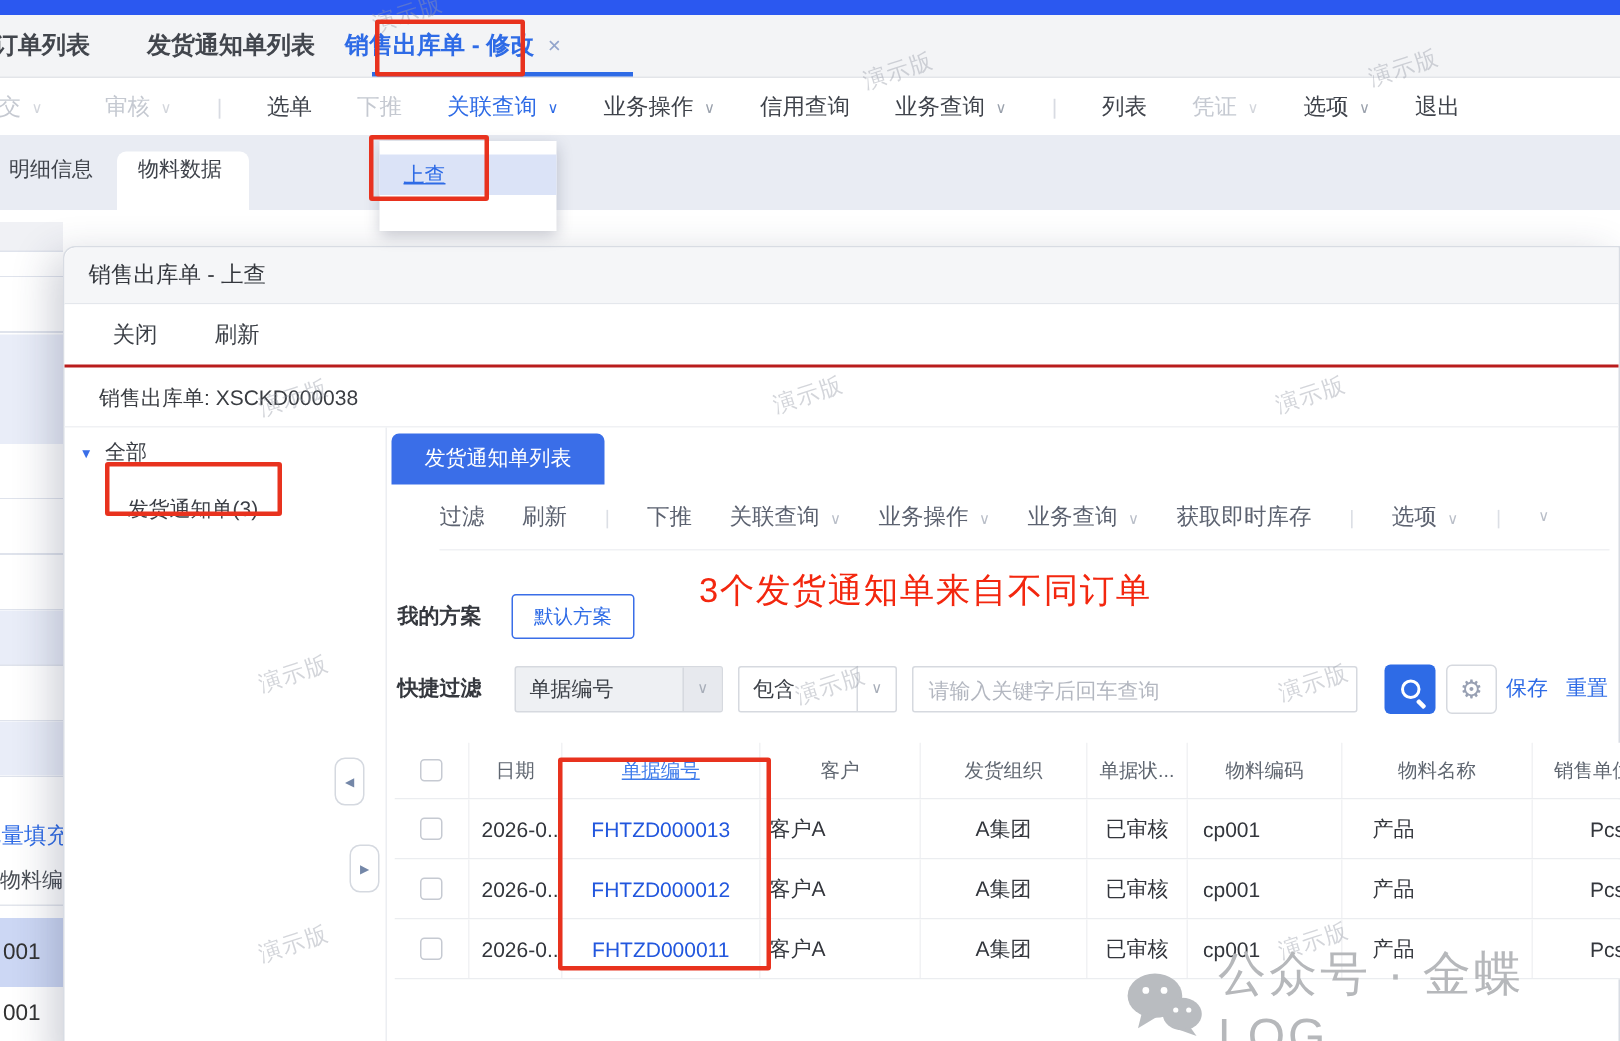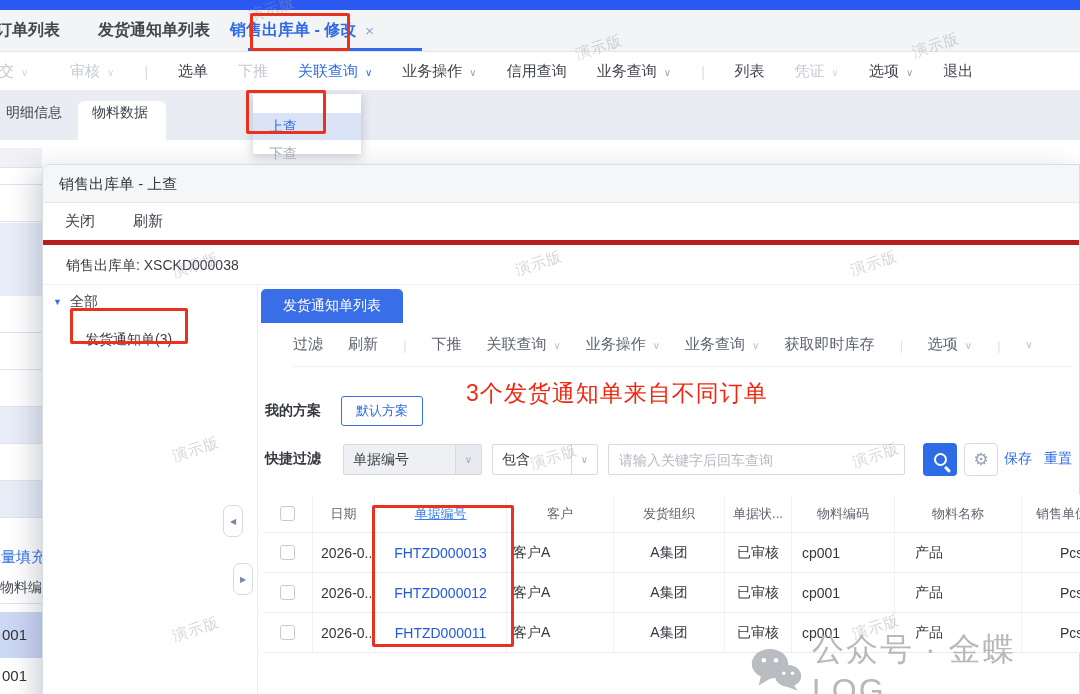"上查" .dropdown { padding-top: 19px -> 9px; width: 108px -> 118px }
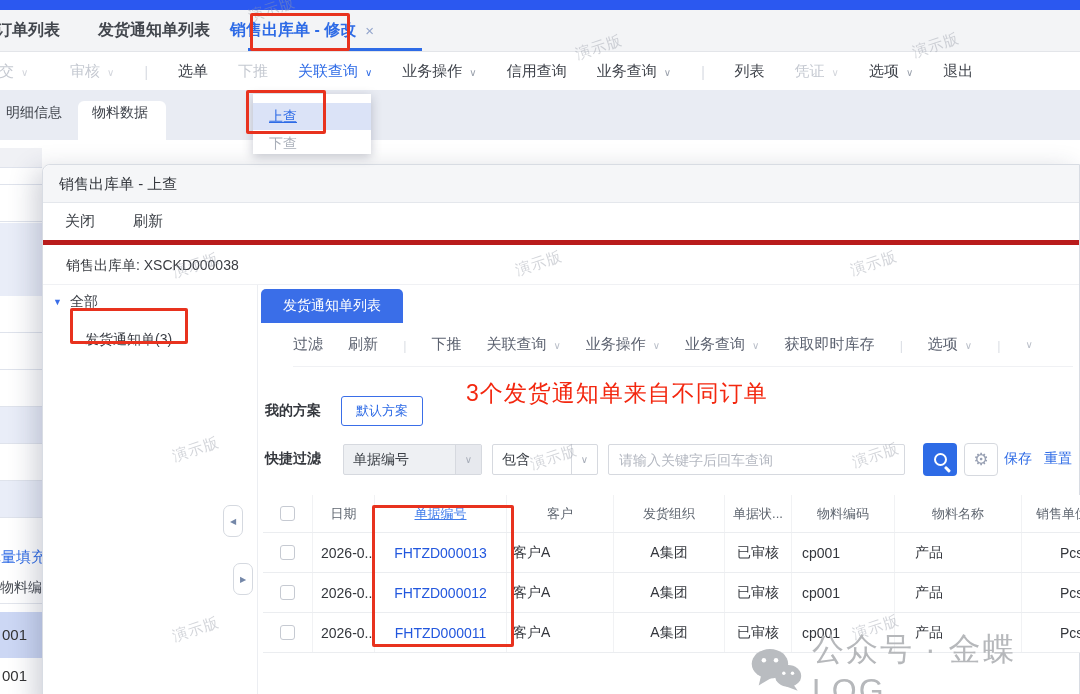"下查" div.dd-item { html: <div>下查</div> -> none }
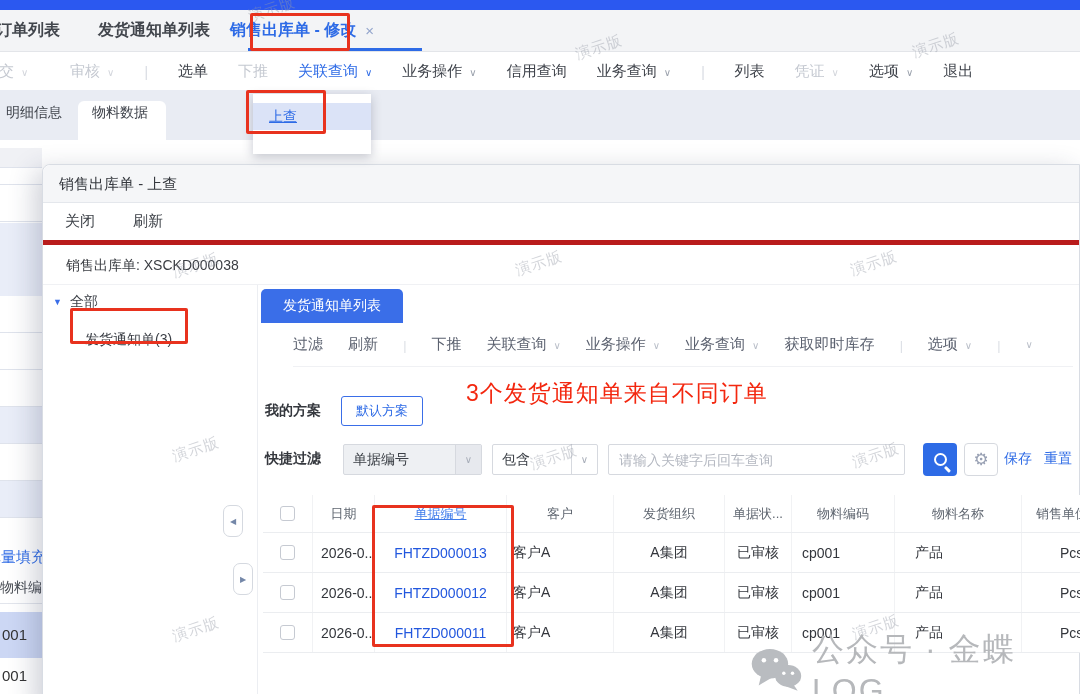"关闭" .dlg-toolbar { border-bottom: 5px solid #b91c1c -> 2px solid #b91c1c; padding-left: 22px -> 32px }
